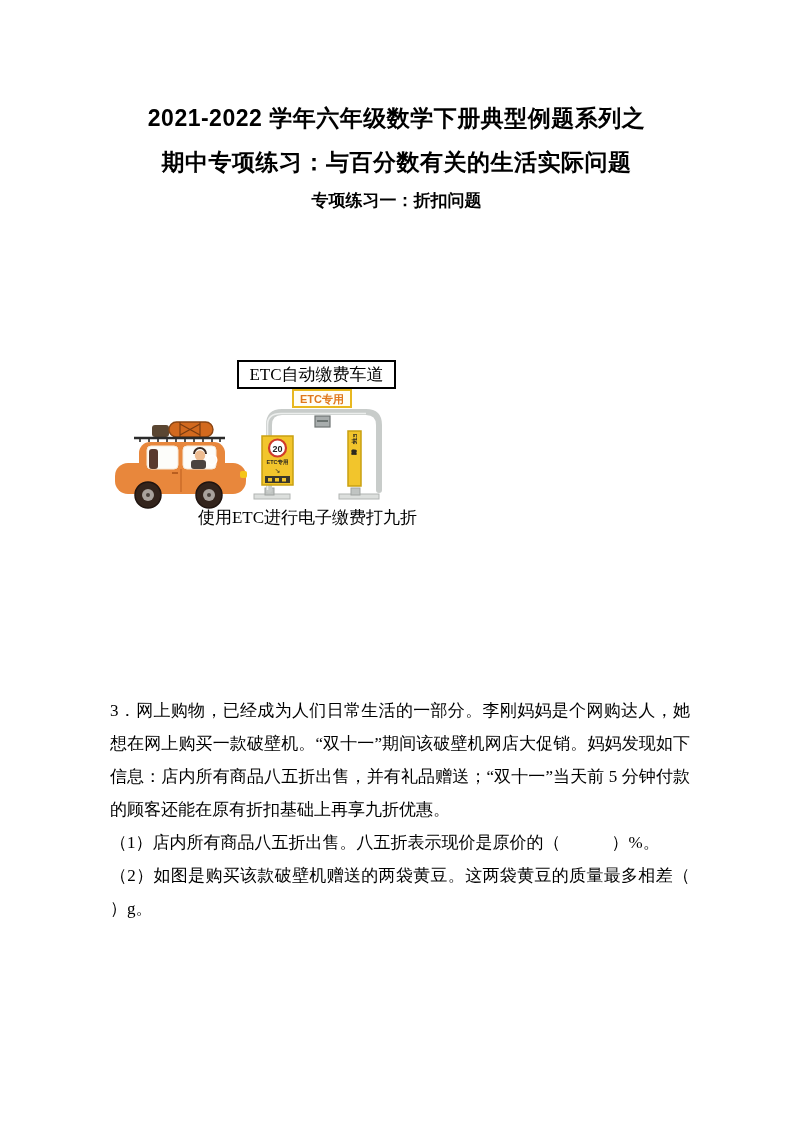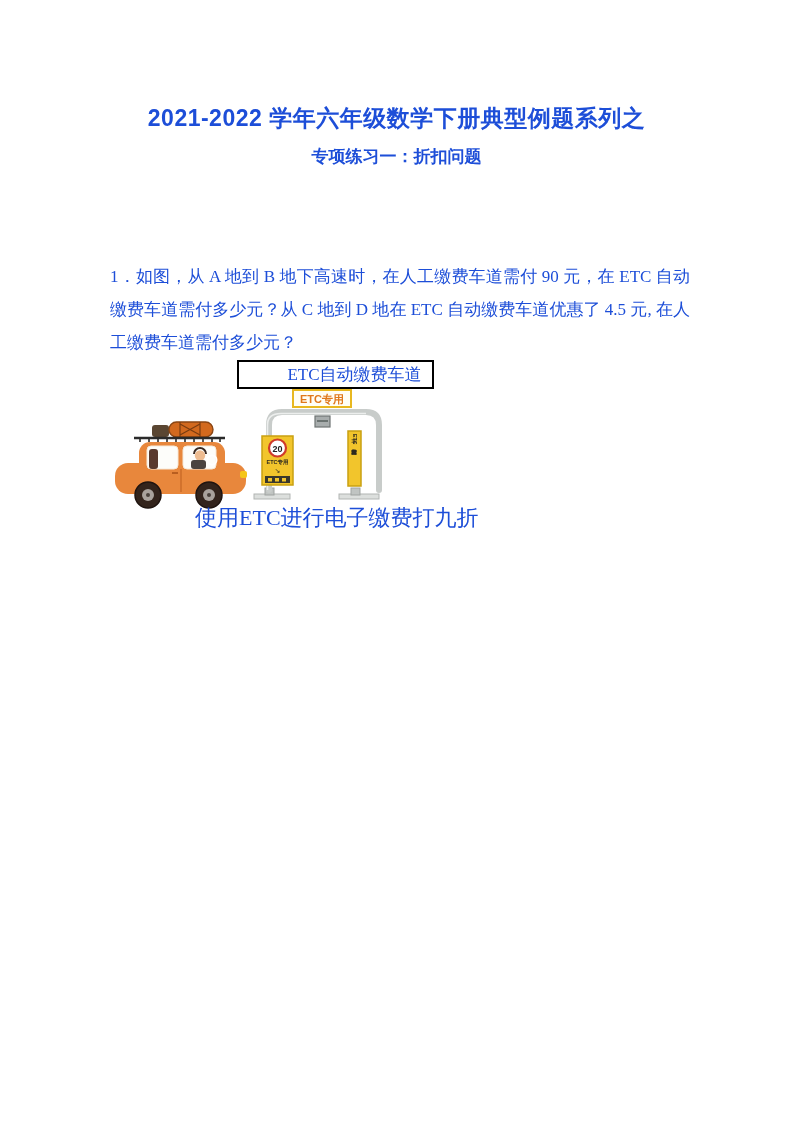"2021-2022 学年六年级数学下册典型例题系列之" .page { color: #1d4ed8 -> #000000 }
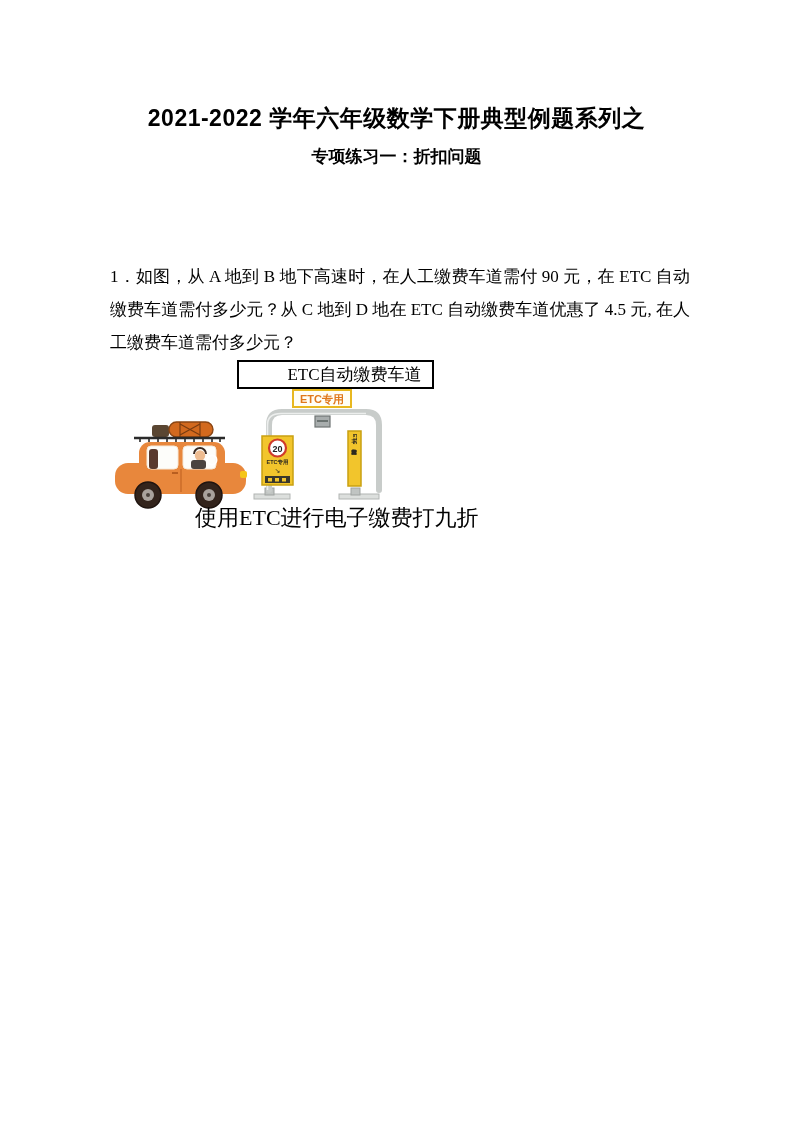"期中专项练习：与百分数有关的生活实际问题" div.title-line { html: none -> <div>期中专项练习：与百分数有关的生活实际问题</div> }
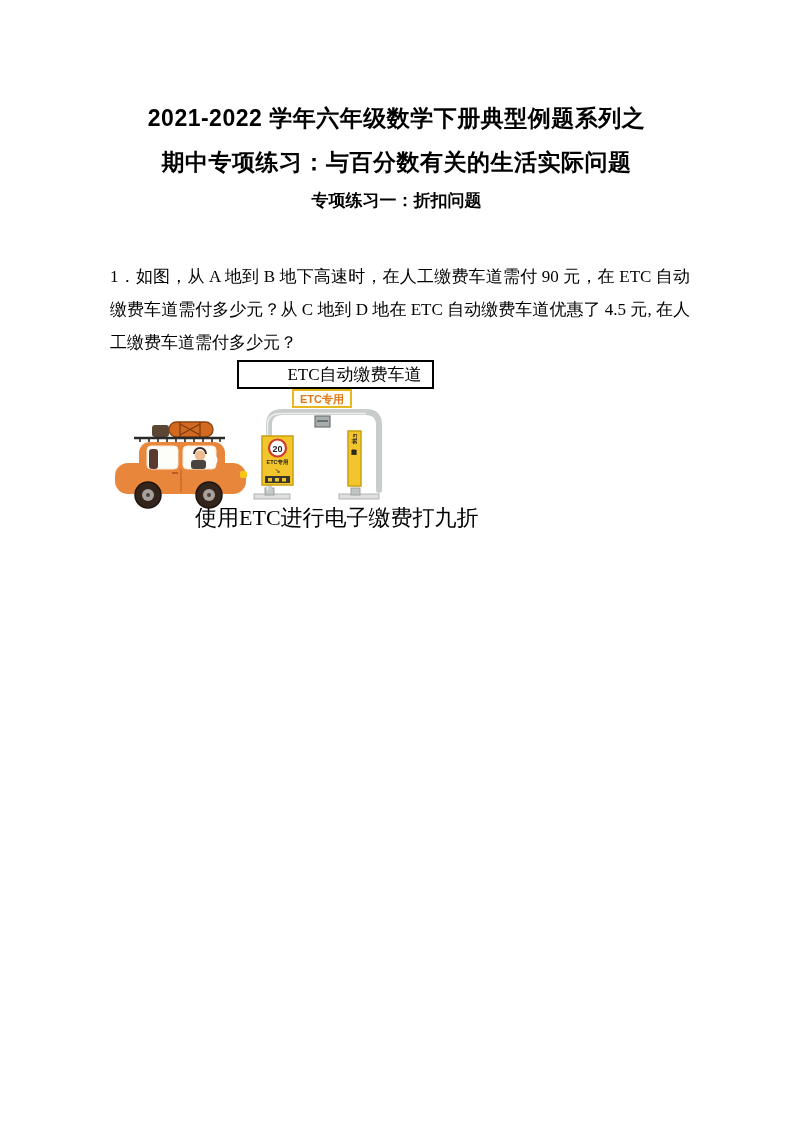"1．如图，从 A 地到 B 地下高速时，在人工缴费车道需付" div.bodytext { html: <div> <p>1．如图，从 A 地到 B 地下高速时，在人工缴费车道需付 90 元，在 ETC 自动缴费车道需付多少元？从 C 地到 D 地在 ETC 自动缴费车道优惠了 4.5 元, 在人工缴费车道需付多少元？</p> </div> -> none }
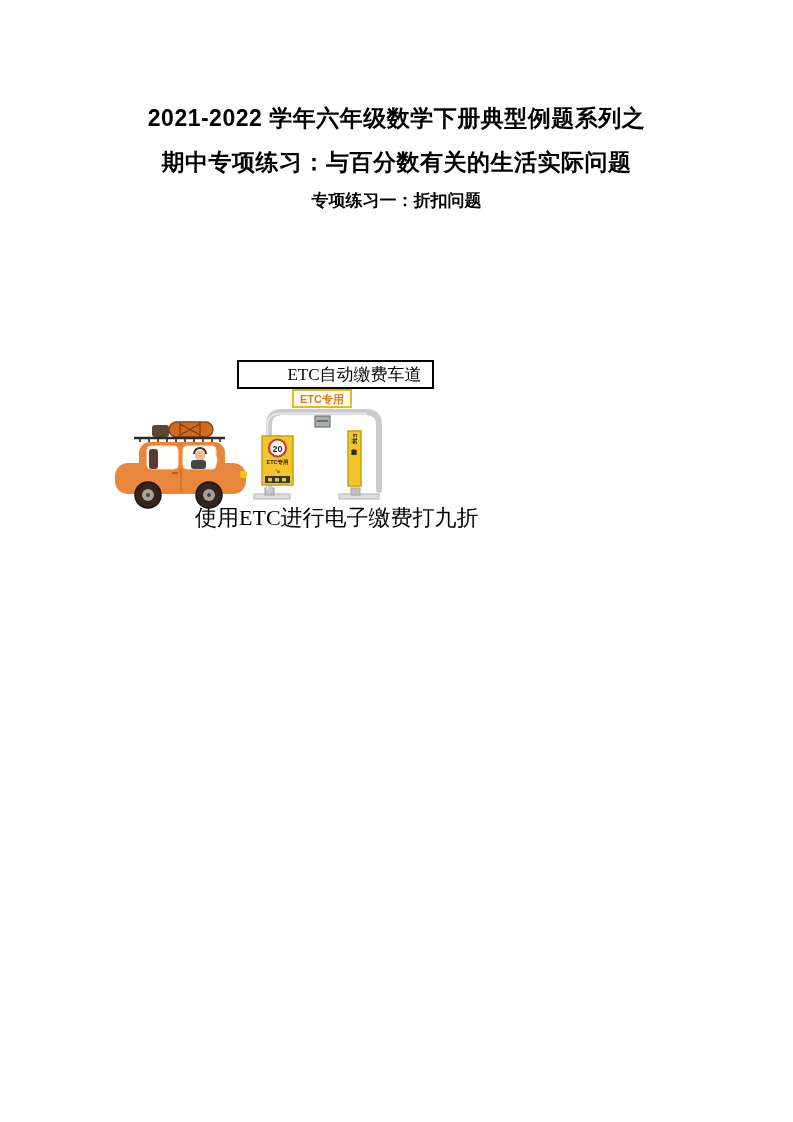"ETC自动缴费车道" .etc-label-box { padding-left: 38px -> none }
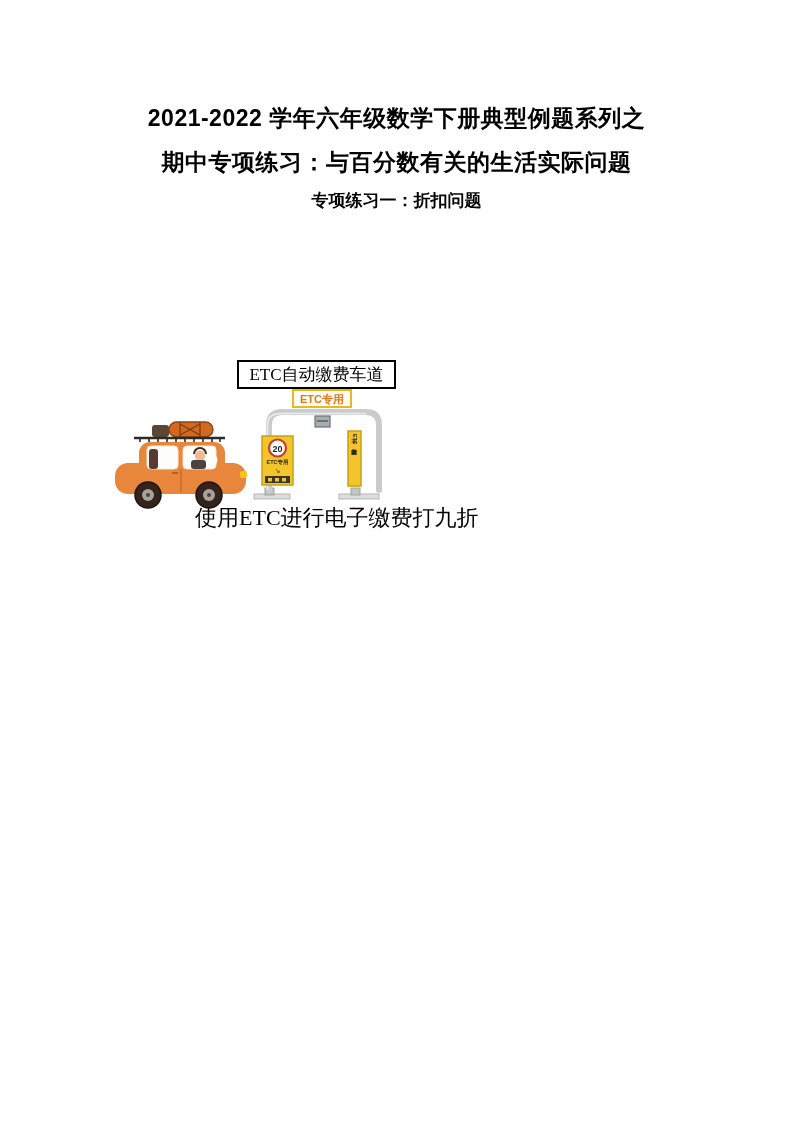"使用ETC进行电子缴费打九折" .fig-caption { font-size: 22px -> 17px }
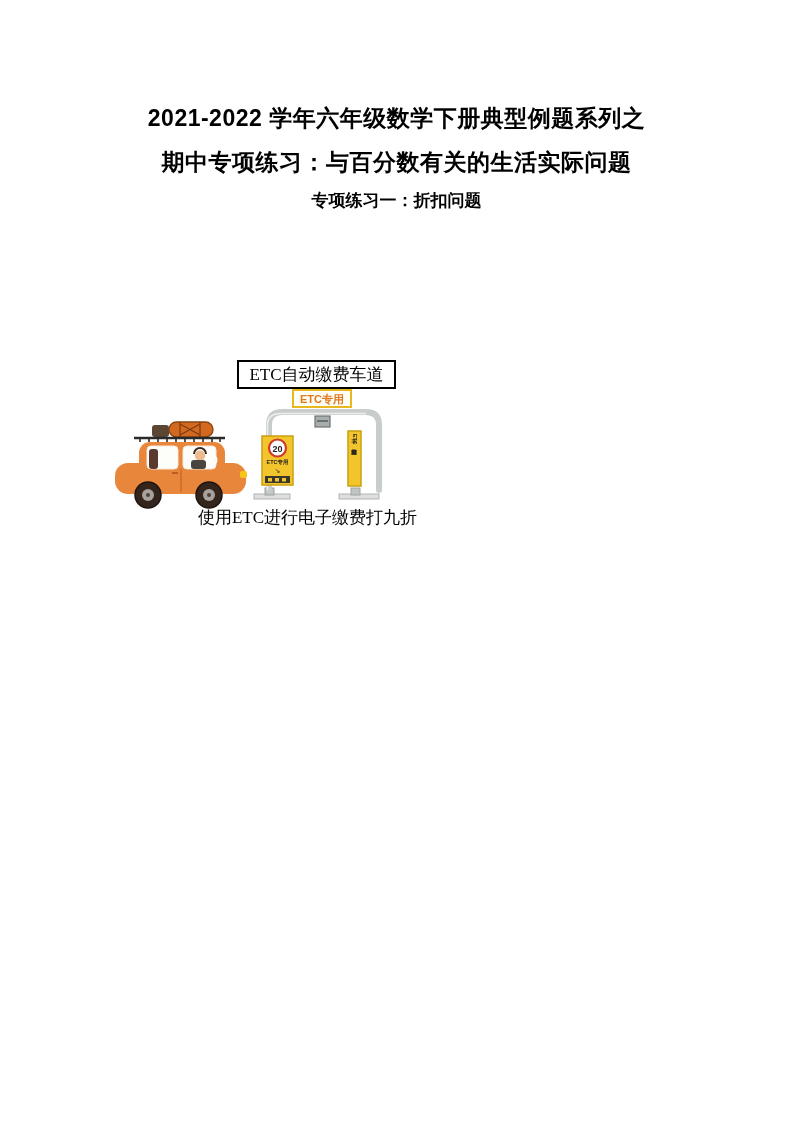"3．网上购物，已经成为人们日常生活的一部分。李刚妈妈是个网购达人，她想在网上购买" div.bodytext { html: none -> <div> <p>3．网上购物，已经成为人们日常生活的一部分。李刚妈妈是个网购达人，她想在网上购买一款破壁机。“双十一”期间该破壁机网店大促销。妈妈发现如下信息：店内所有商品八五折出售，并有礼品赠送；“双十一”当天前 5 分钟付款的顾客还能在原有折扣基础上再享九折优惠。</p> <p>（1）店内所有商品八五折出售。八五折表示现价是原价的（ ）%。</p> <p>（2）如图是购买该款破壁机赠送的两袋黄豆。这两袋黄豆的质量最多相差（ ）g。</p> </div> }
